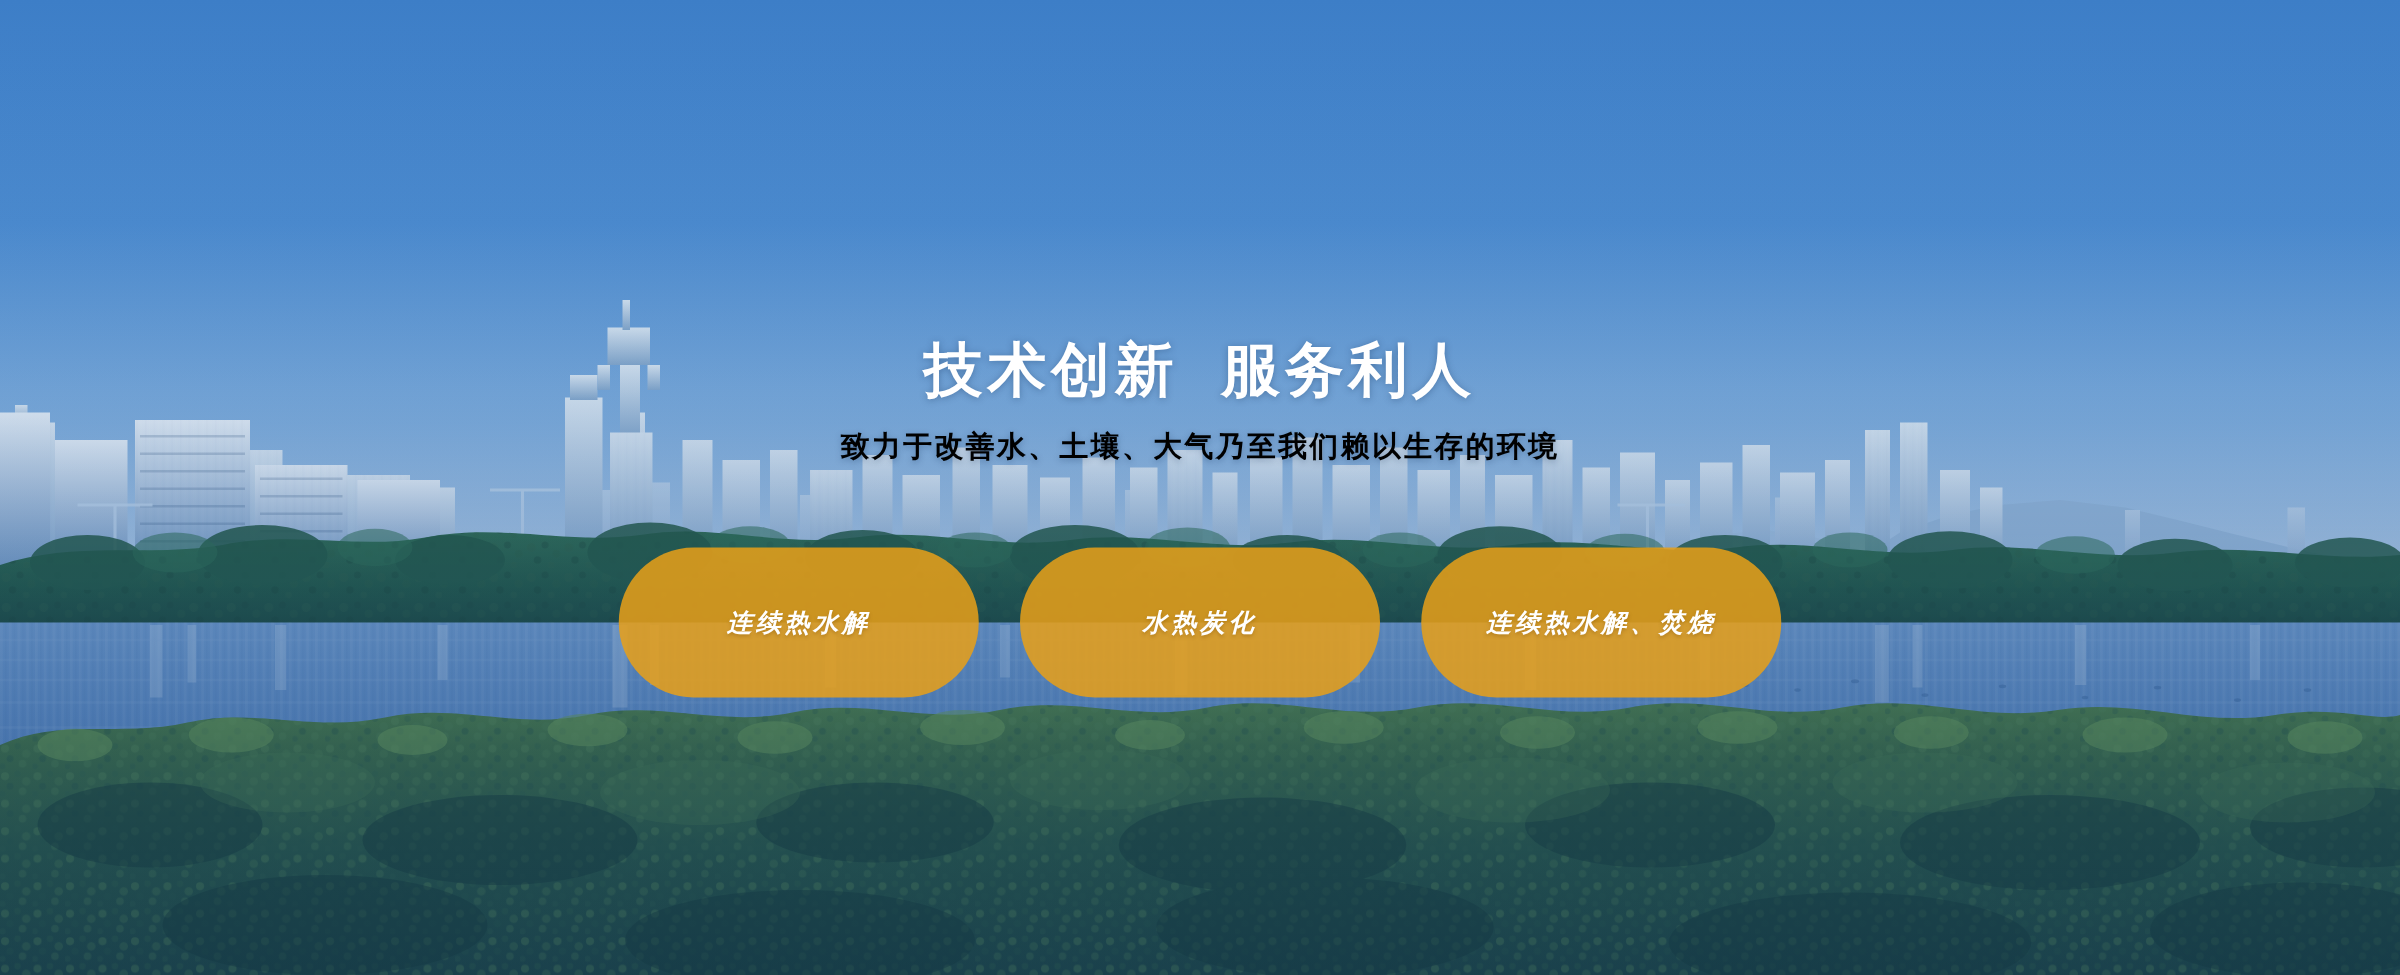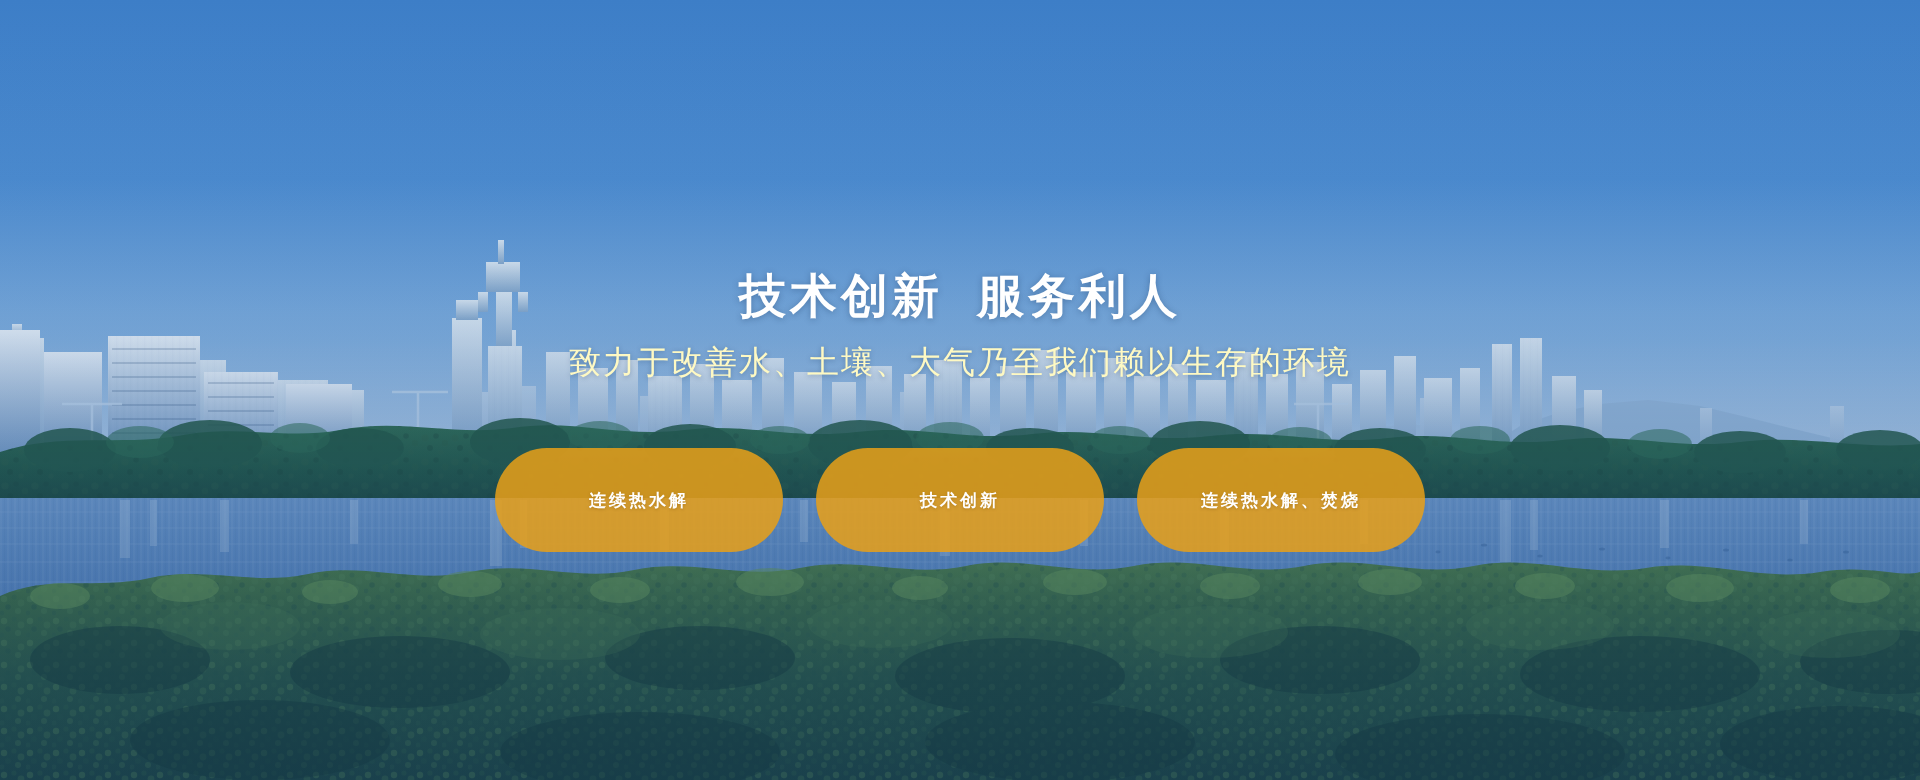"致力于改善水、土壤、大气乃至我们赖以生存的环境" .hero-subtitle { color: #fef9c3 -> #000000; font-size: 32px -> 23px; font-weight: 400 -> 700 }
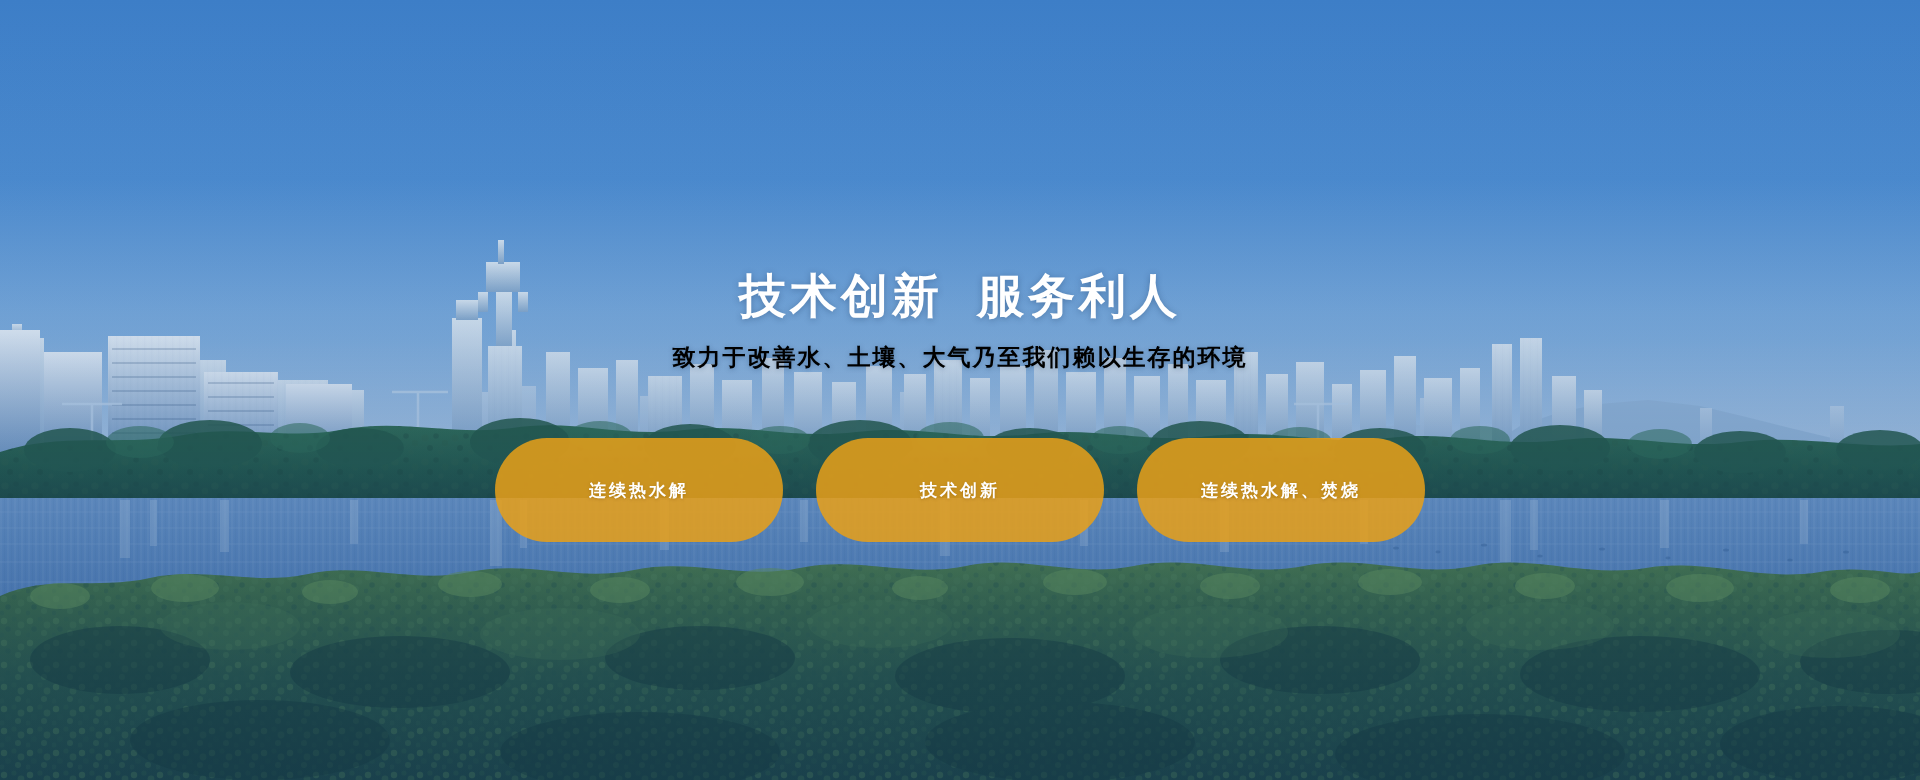"连续热水解" .cta-btn { font-size: 17px -> 20px; font-style: none -> italic; height: 104px -> 120px }
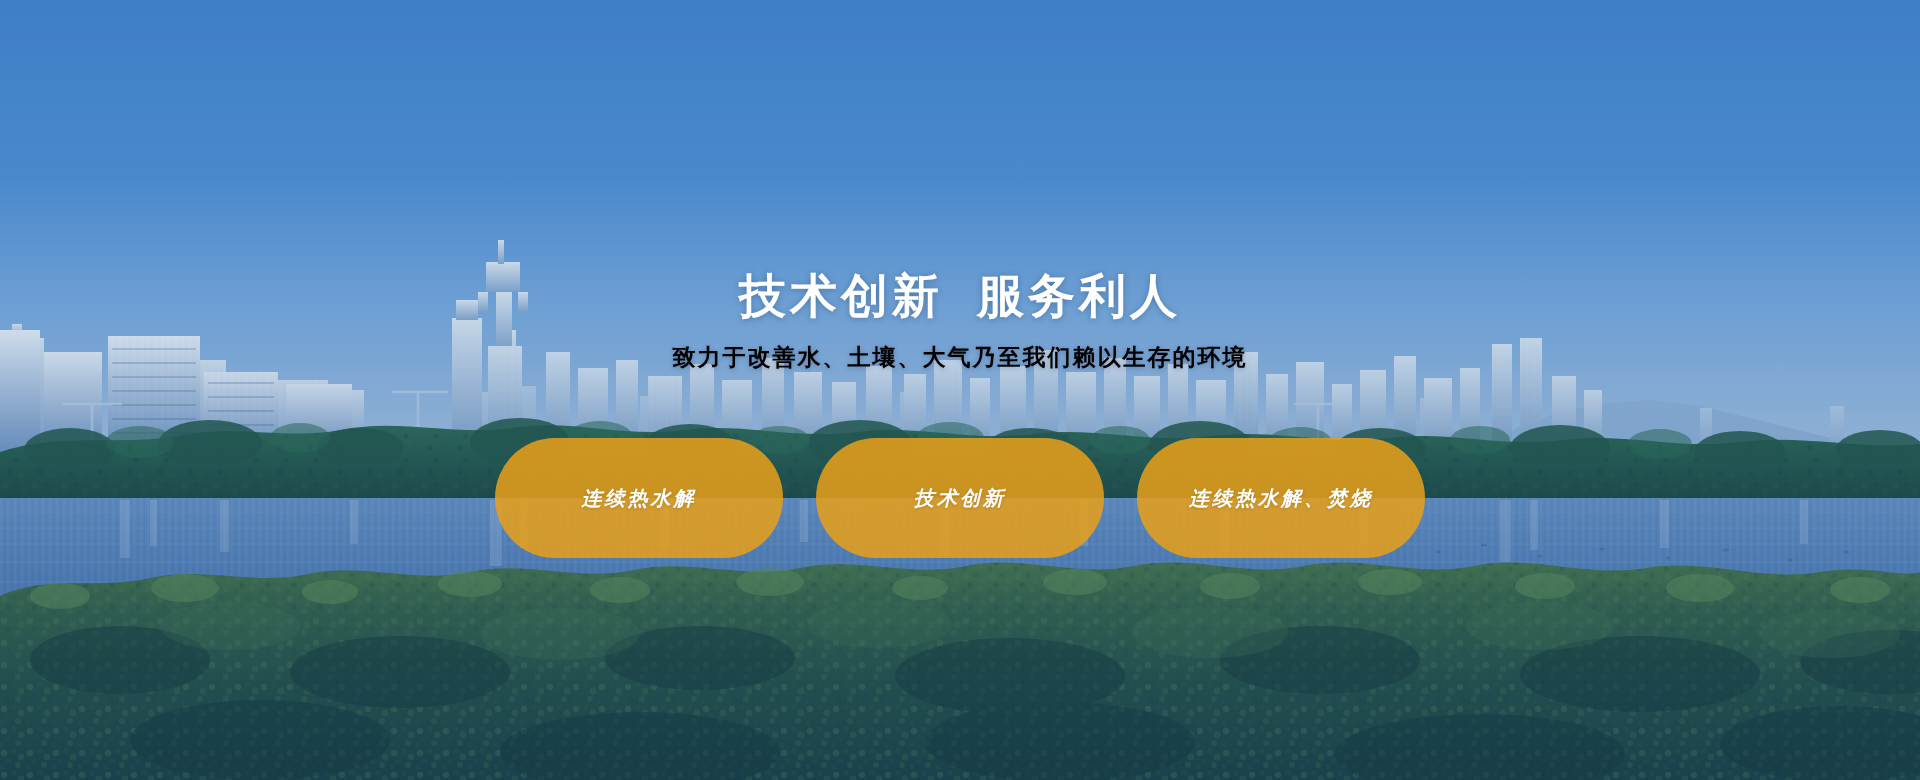"技术创新" button.cta-btn { text: 技术创新 -> 水热炭化 }
